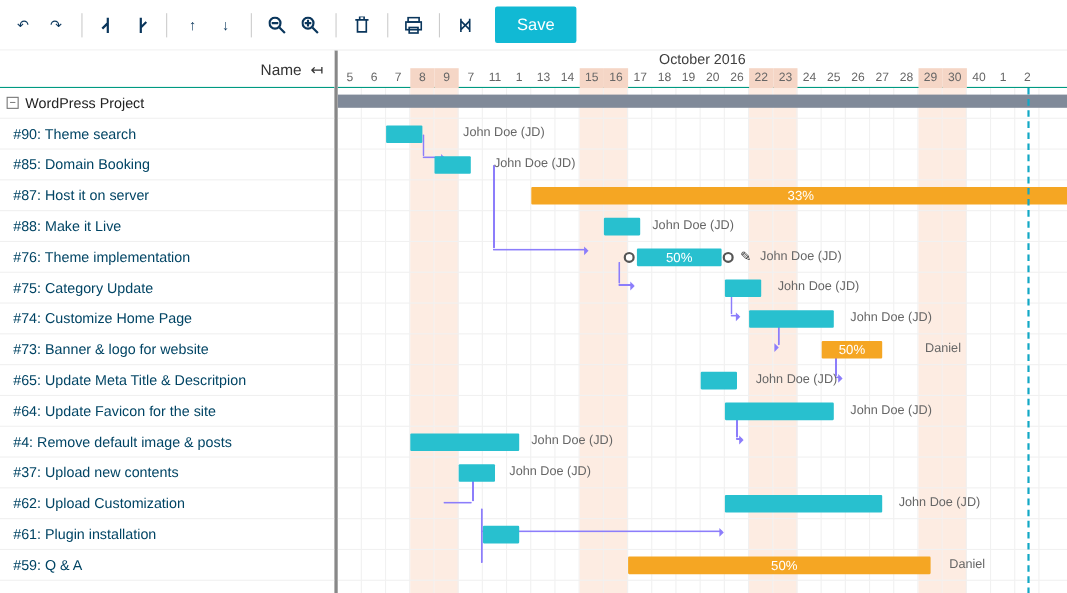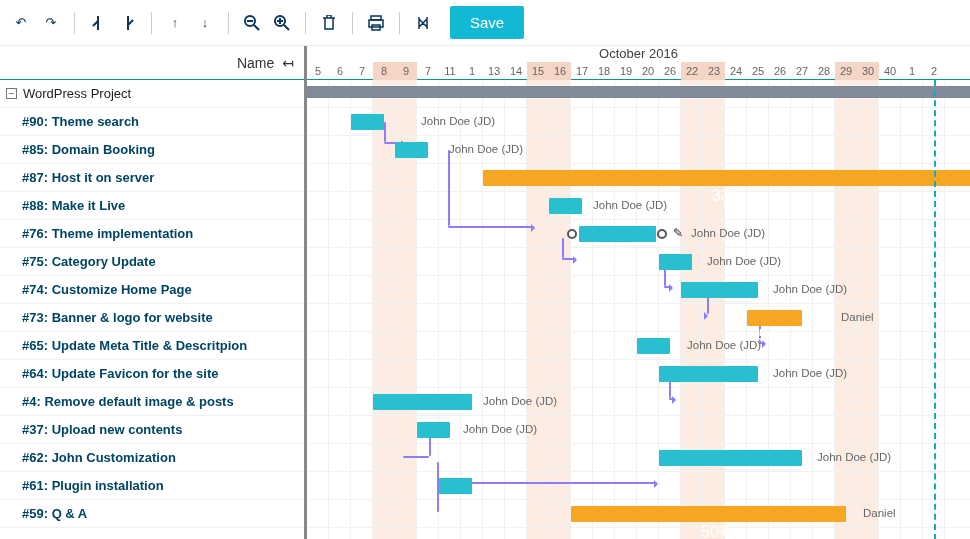"#90: Theme search" .trow.child { font-weight: bold -> none; padding-left: 22px -> 12px }
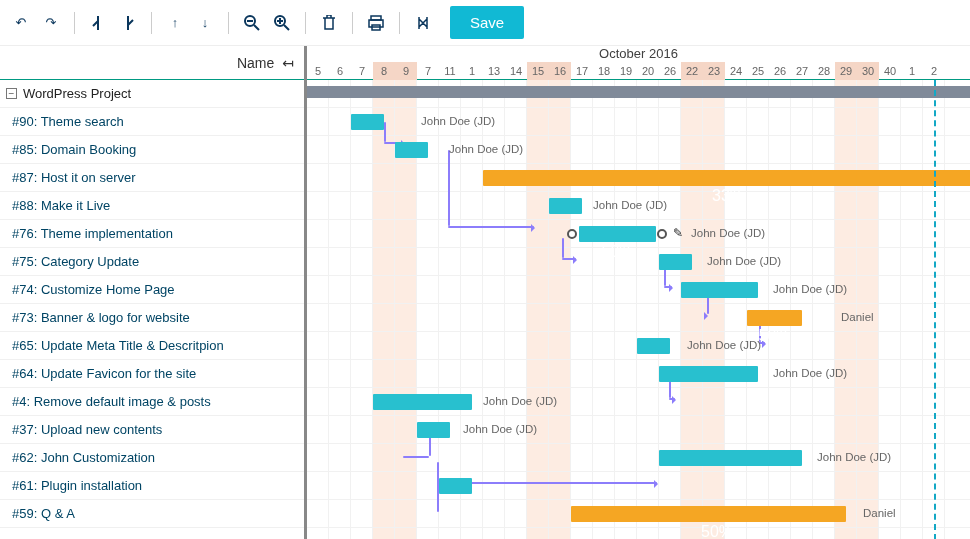"33%" .bar .prog { font-size: 16px -> 12px; top: 17px -> 1px }
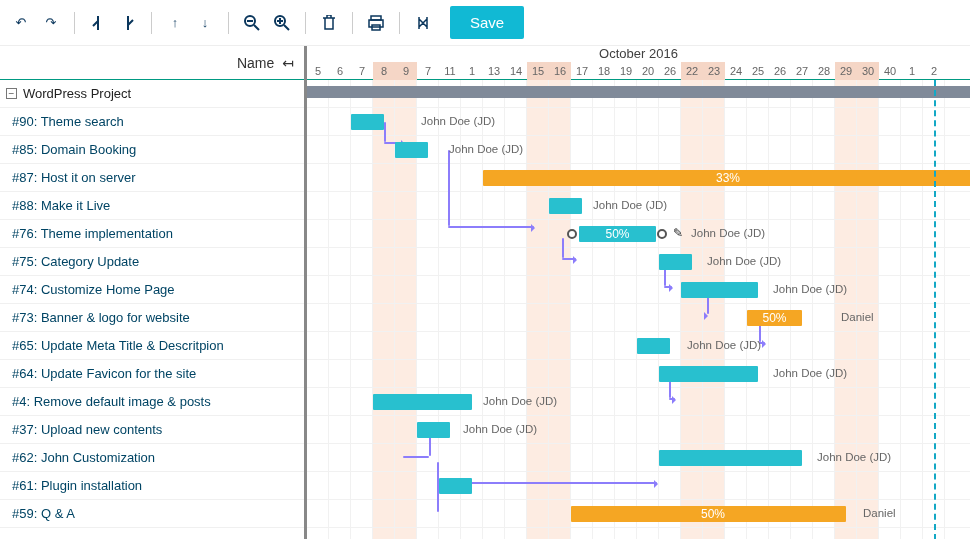"#62: John Customization" span { text: John -> Upload }
